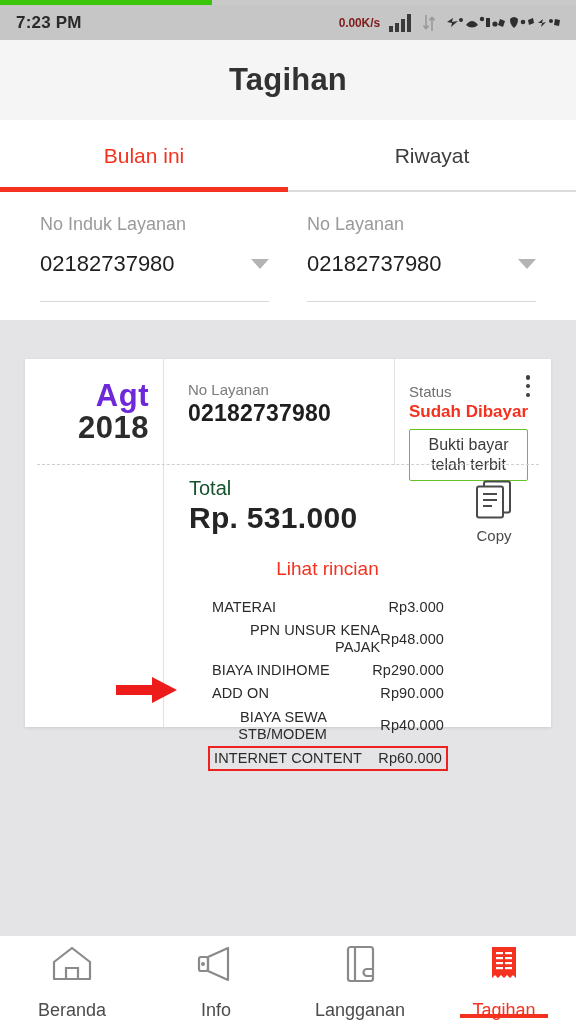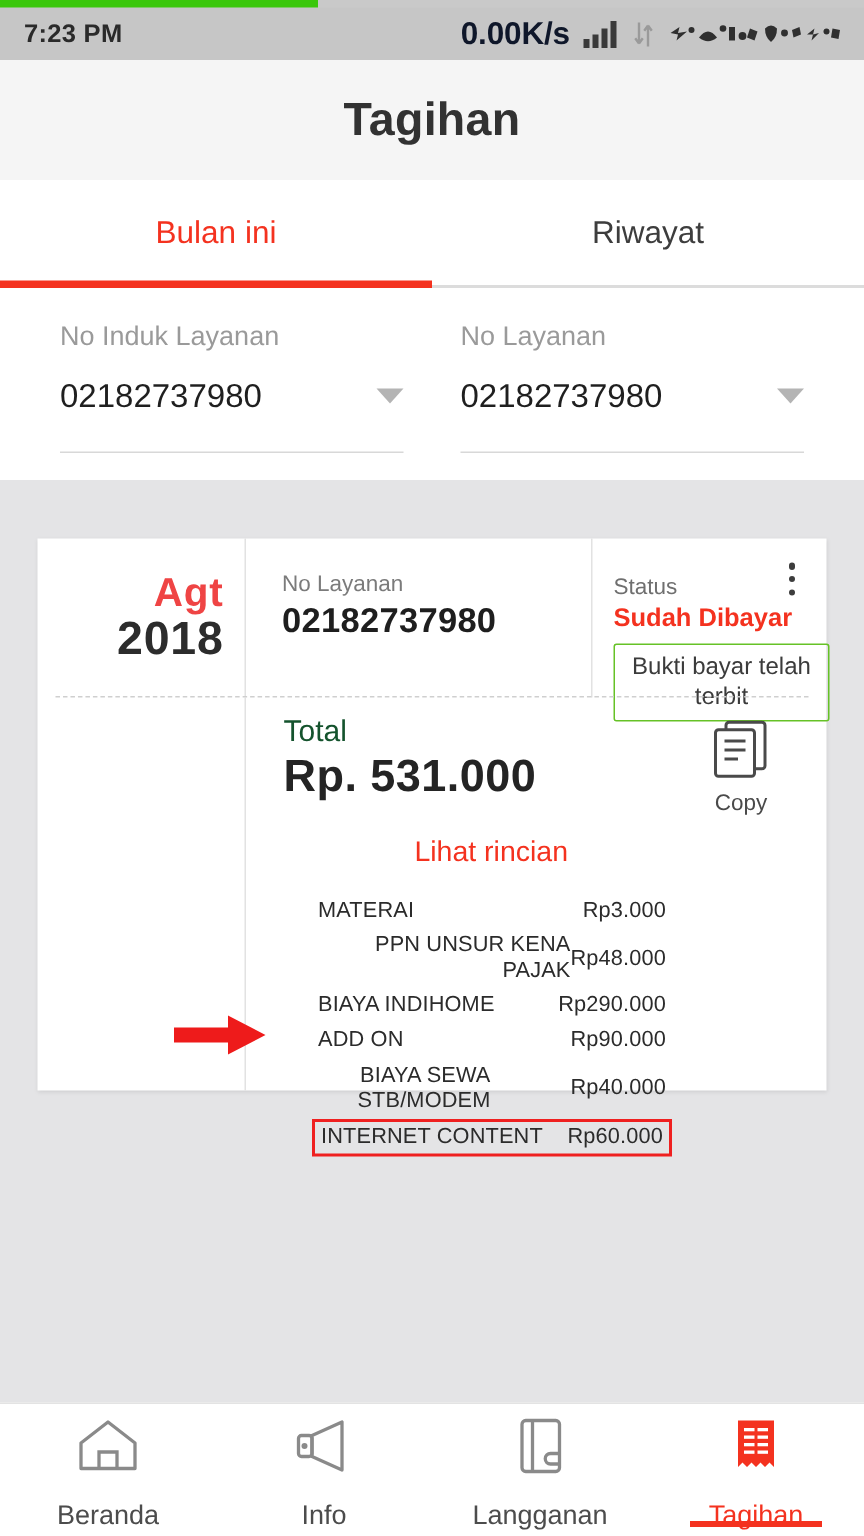"0.00K/s" #net-speed { color: #0f172a -> #7f1d1d; font-size: 21px -> 12px }
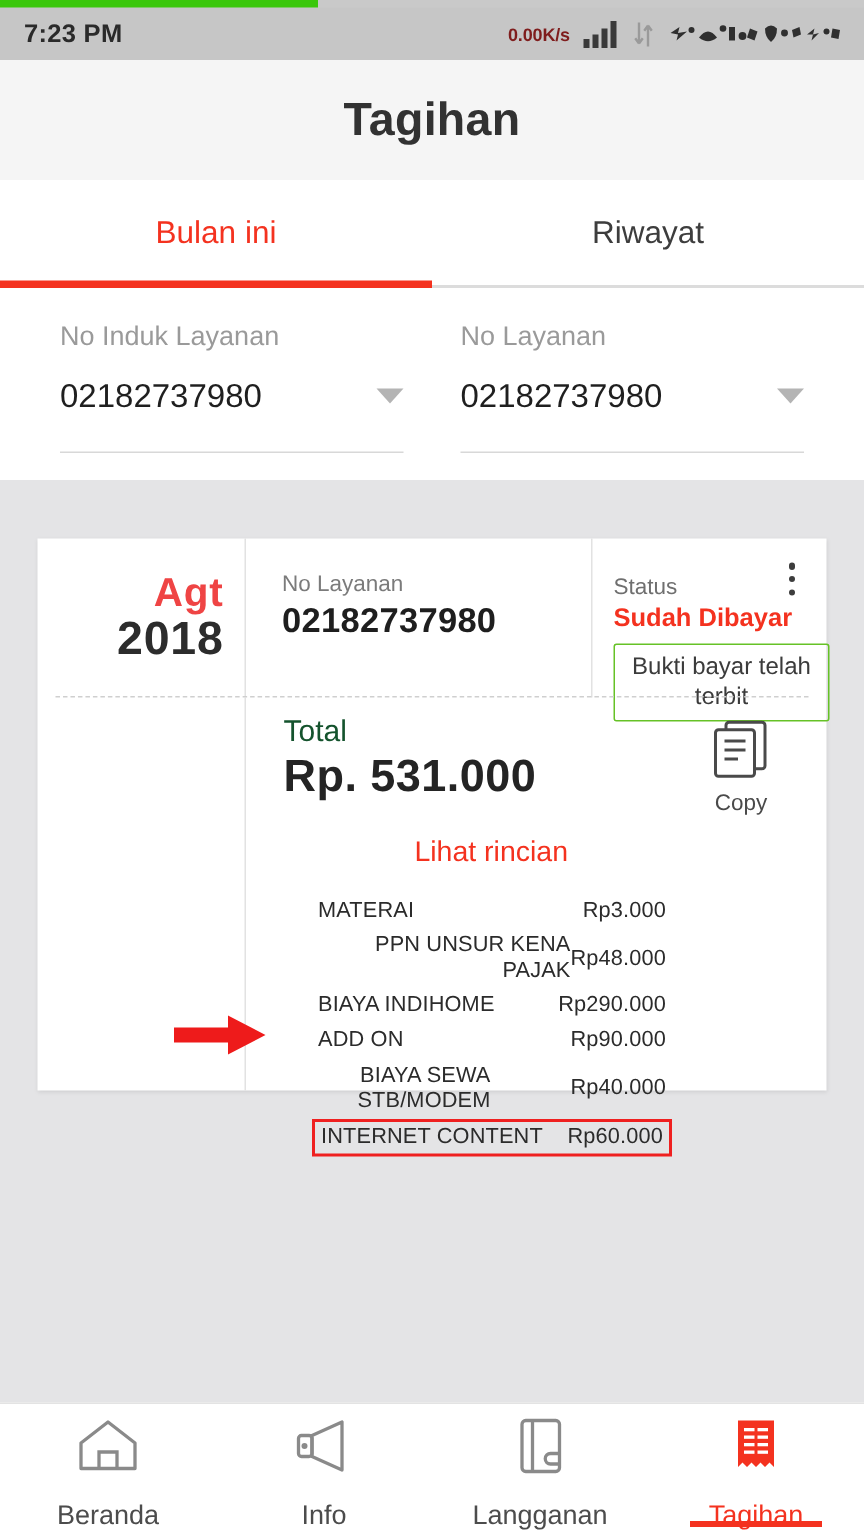"Agt" #period-month { color: #ef4444 -> #6d28d9; font-size: 27px -> 31px }
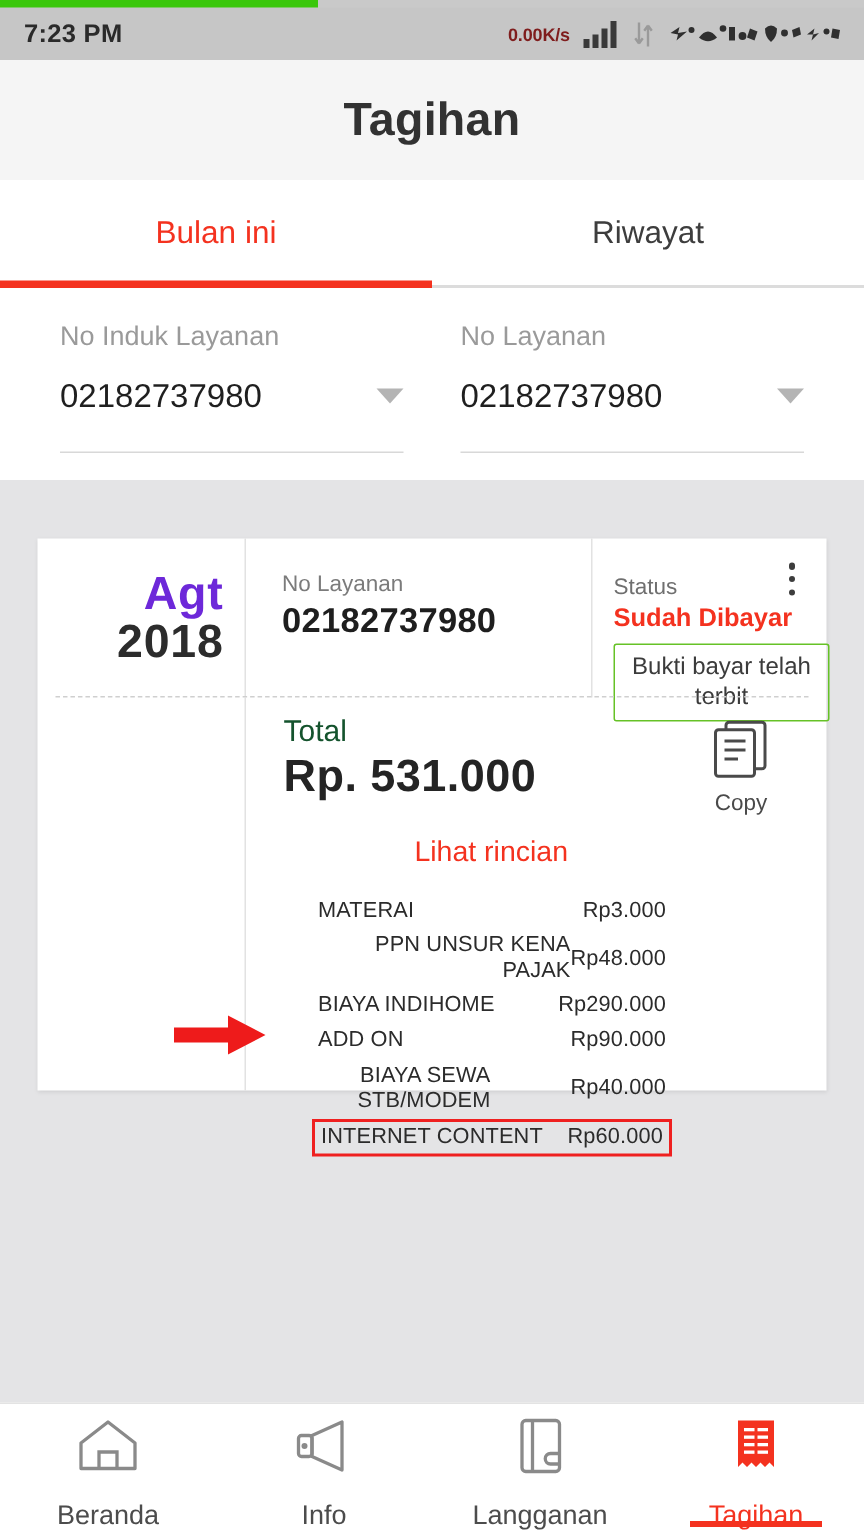"Bukti bayar telah terbit" #proof-badge { width: 144px -> 119px }
